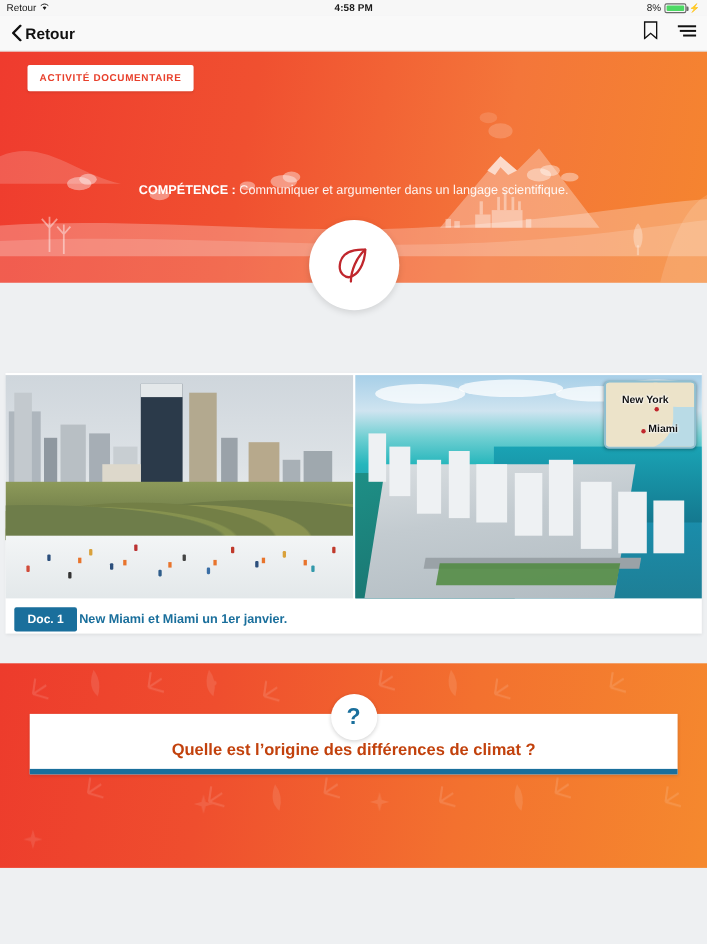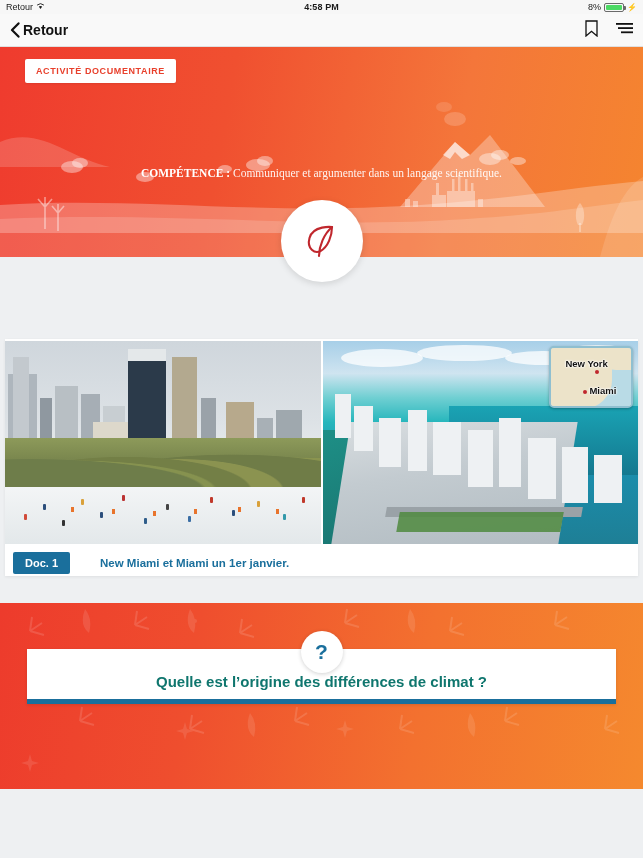"COMPÉTENCE : Communiquer et argumenter" .hero-skill { font-family: Liberation Serif, serif -> none }
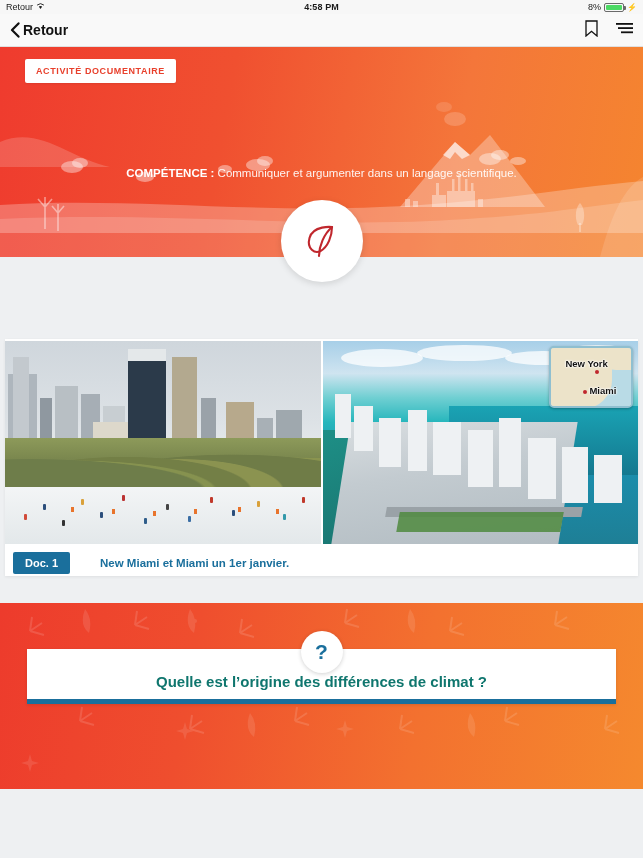"Doc. 1" .doc-caption { gap: 30px -> 2px }
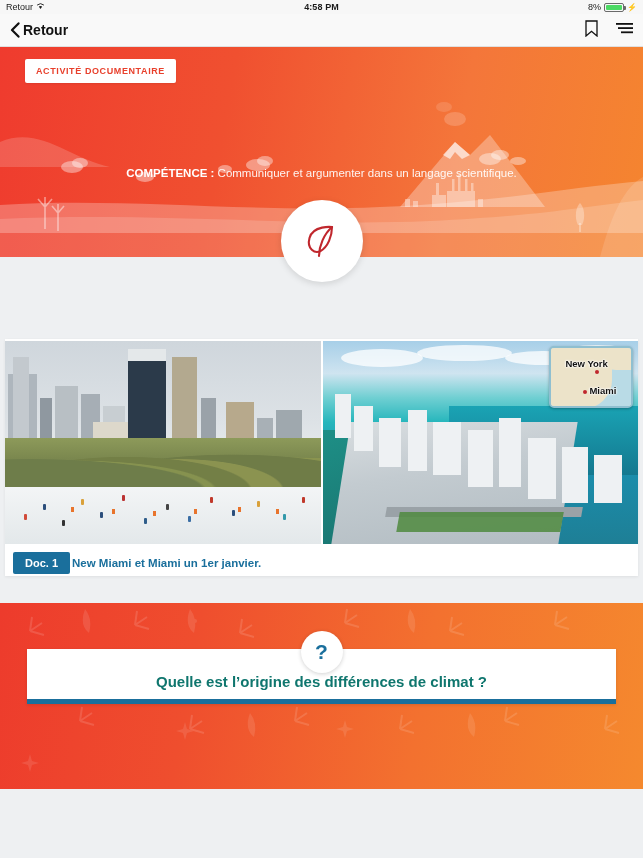"Quelle est l’origine des différences" .qcard span { color: #0f766e -> #c2410c }
